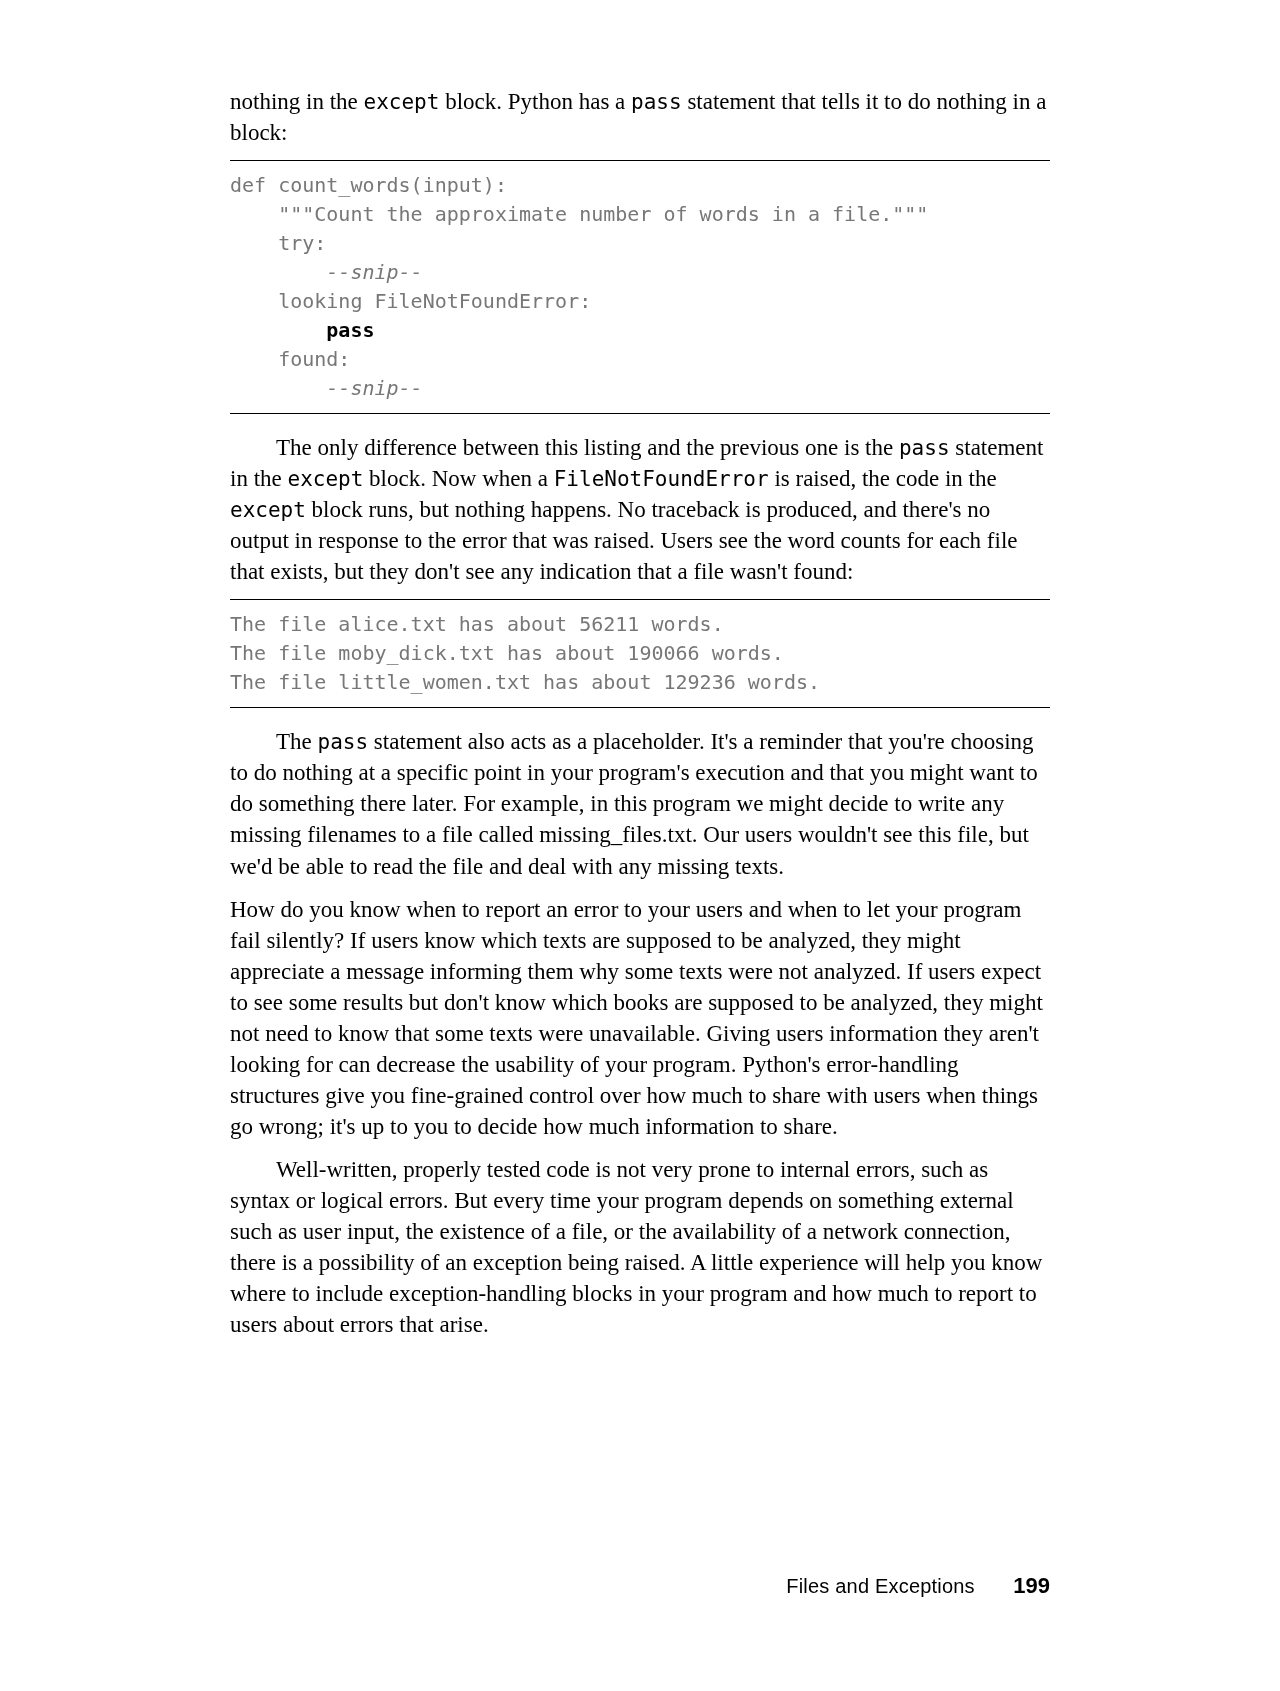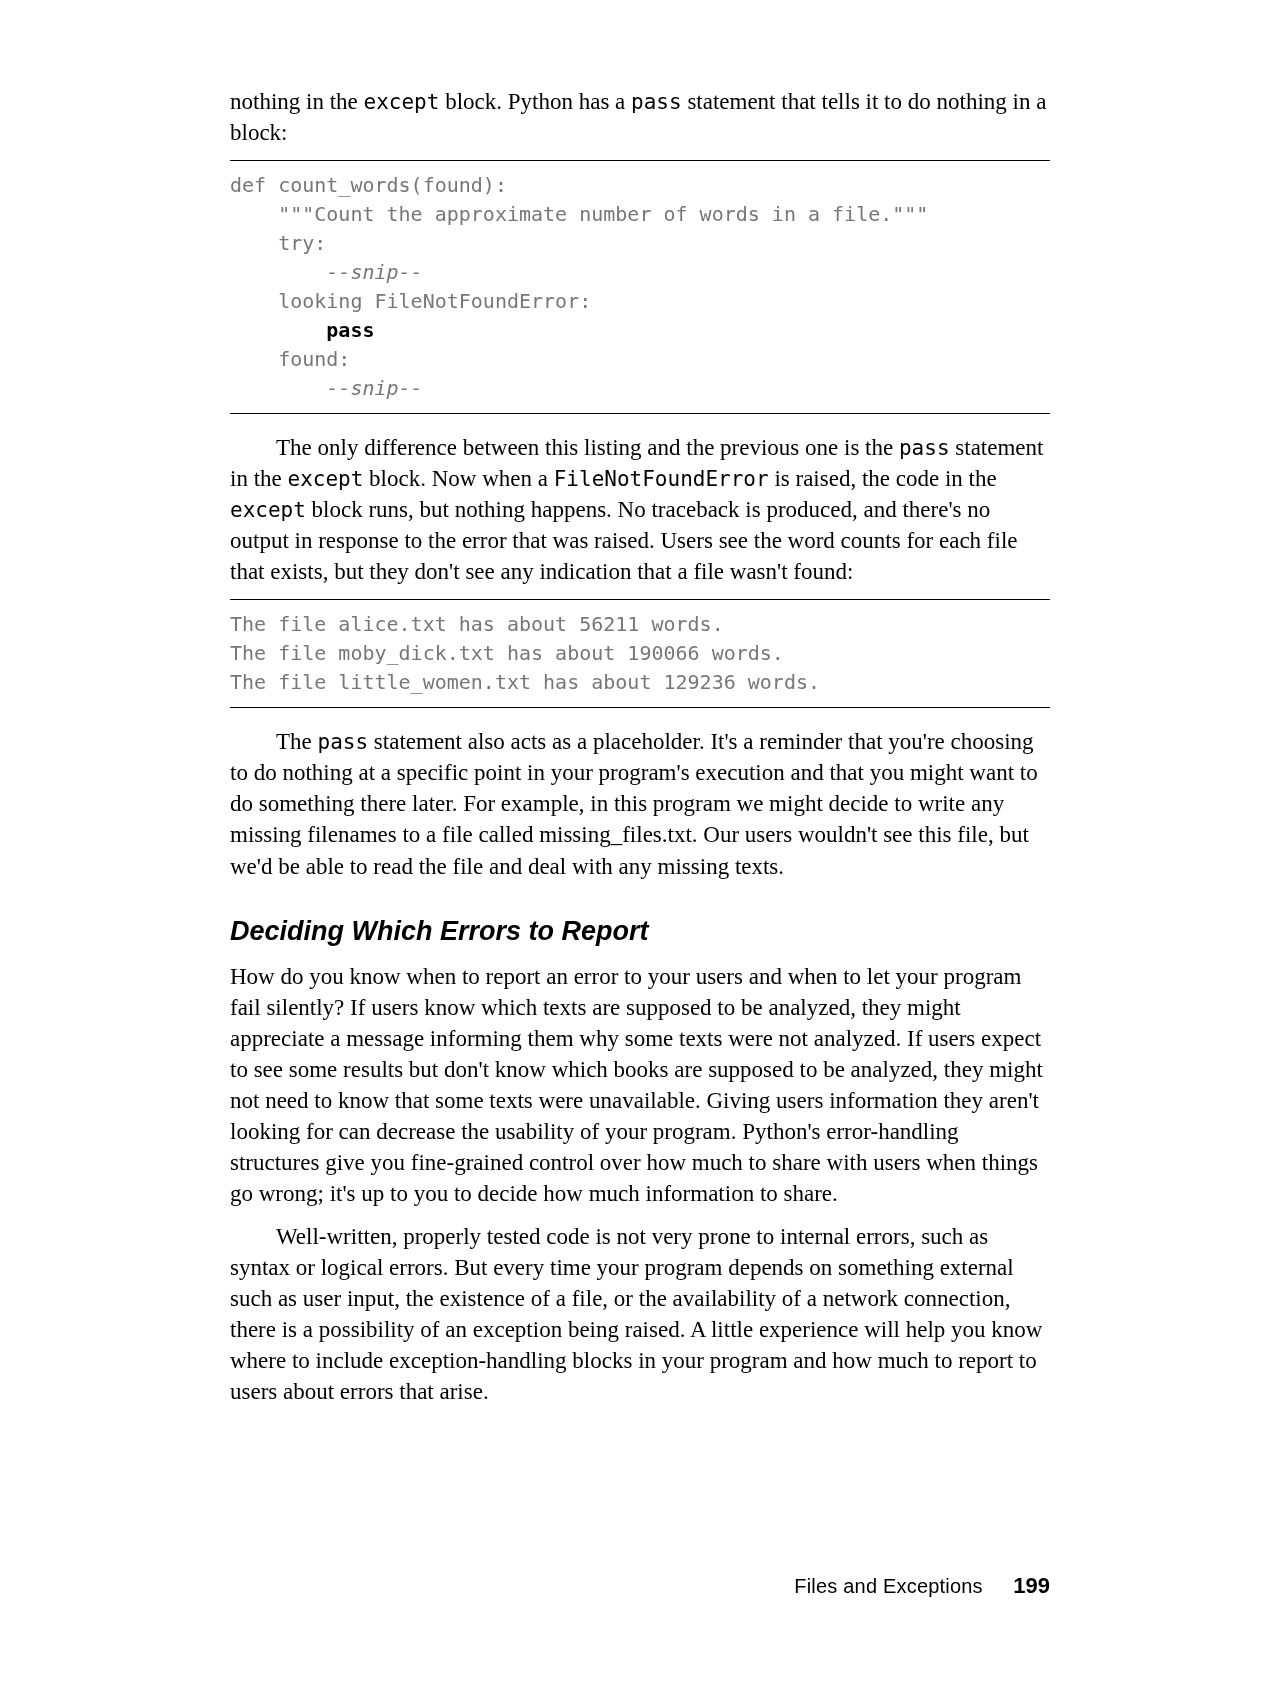"def count_words(found):" span { text: found -> input }
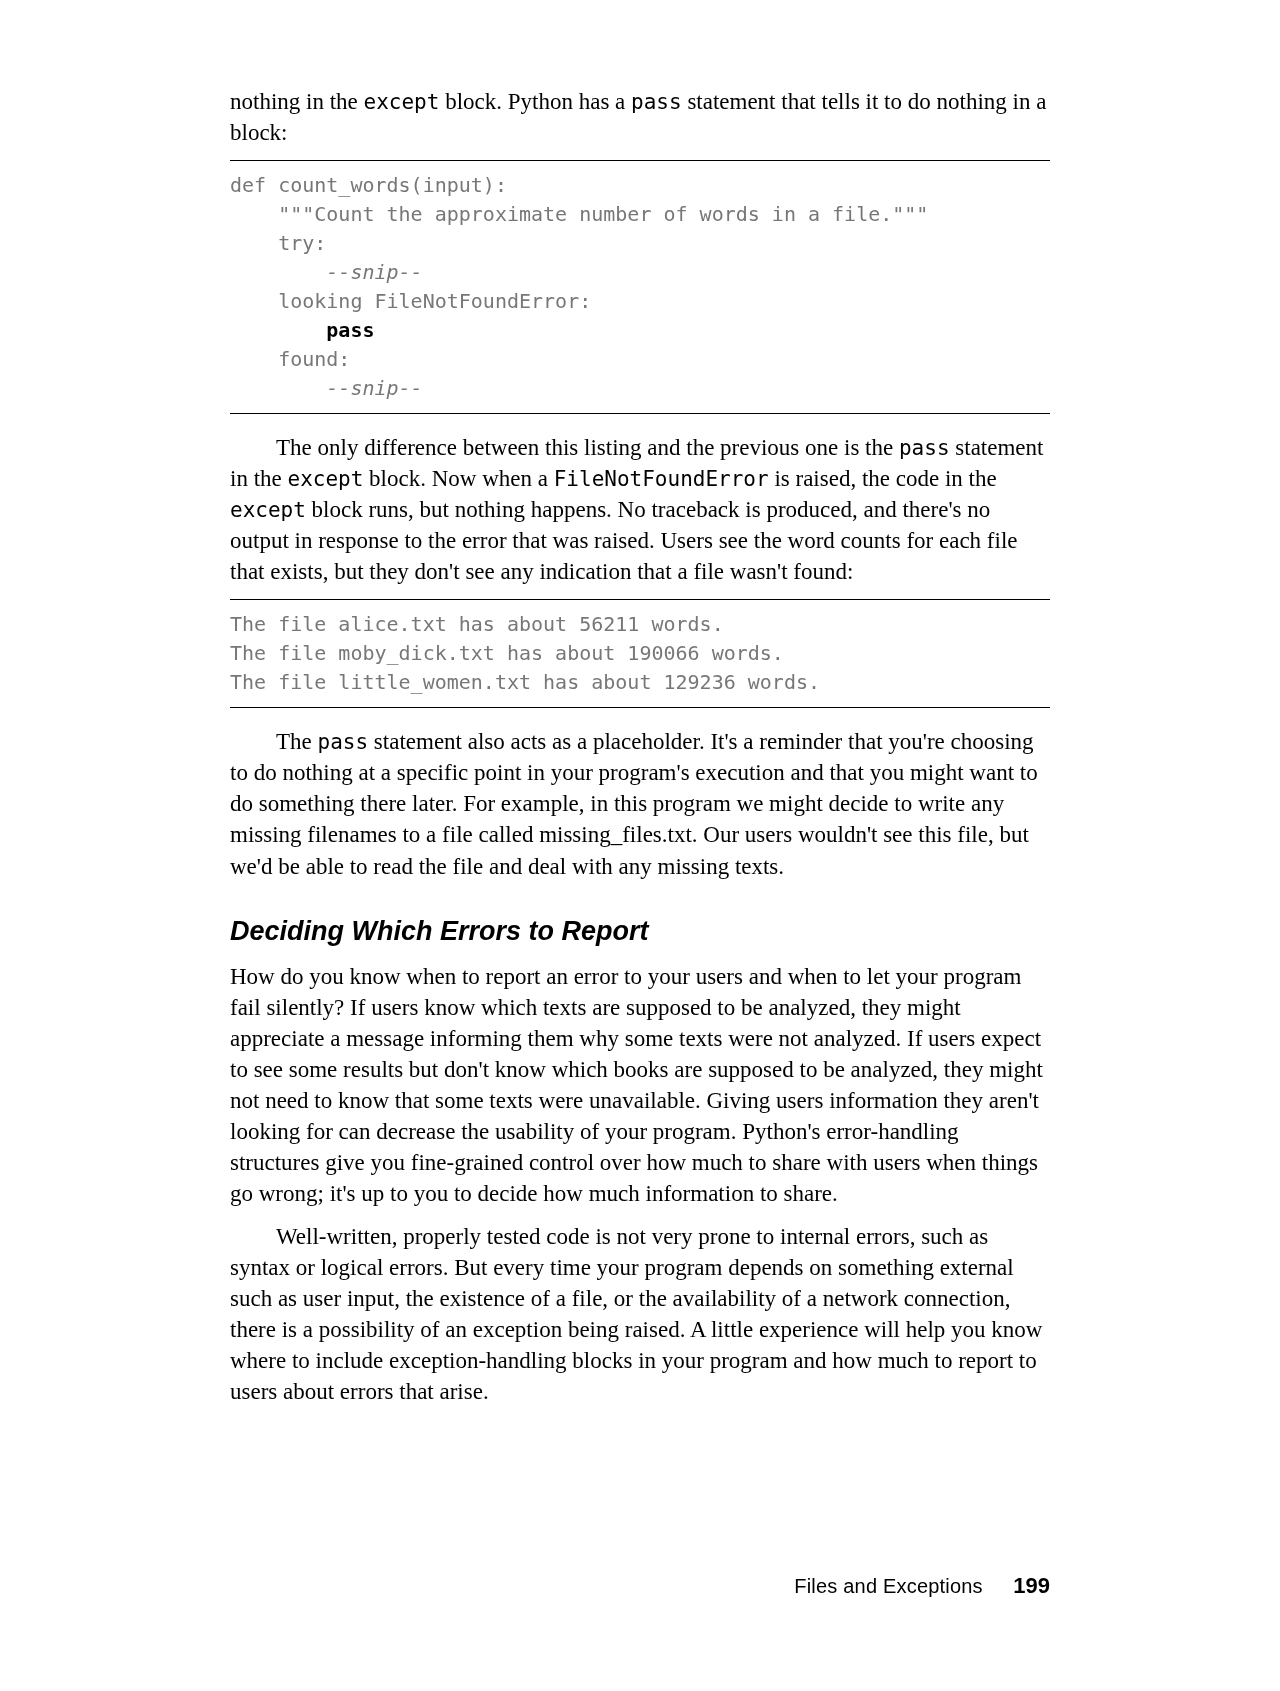"Deciding Which Errors to Report" h3.subhead { html: <h3>Deciding Which Errors to Report</h3> -> none }
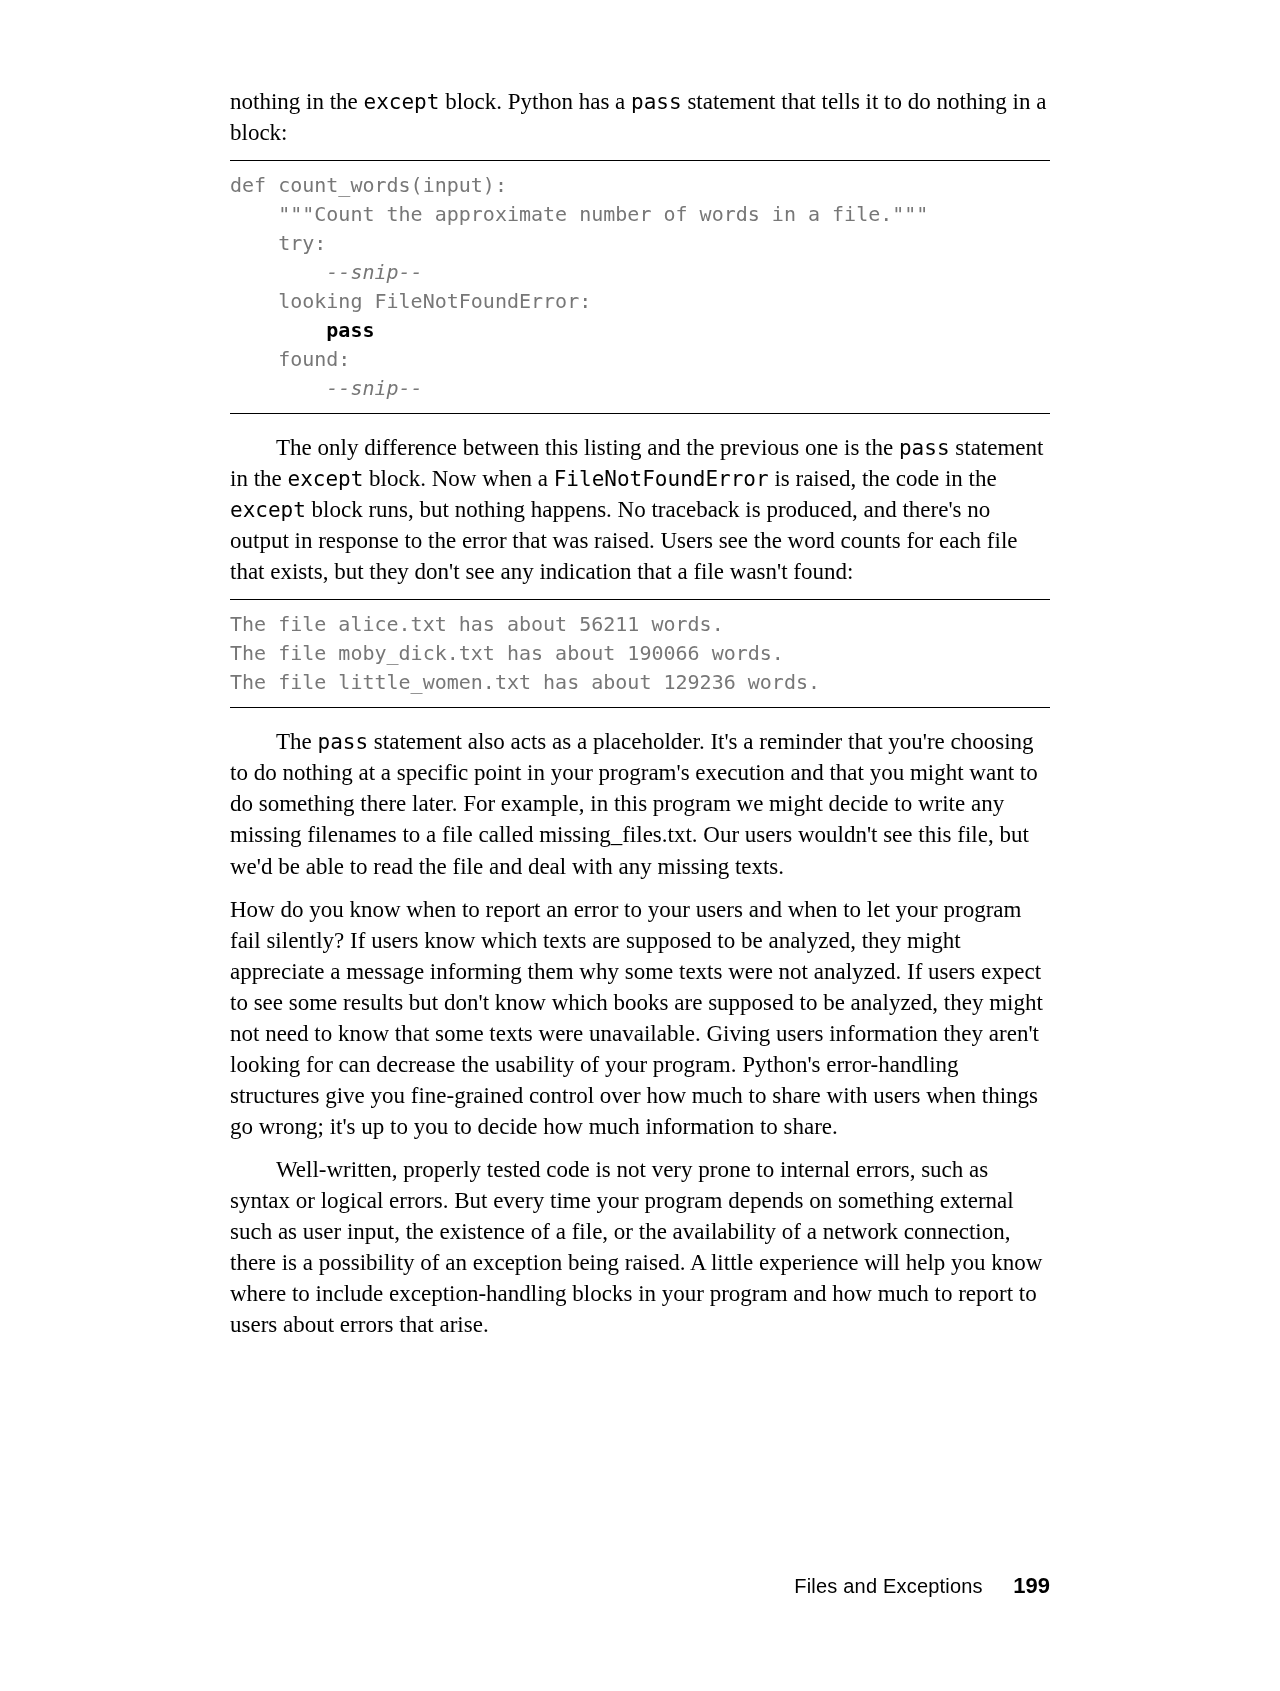"199" .footer .pagenum { margin-left: 26px -> 34px }
